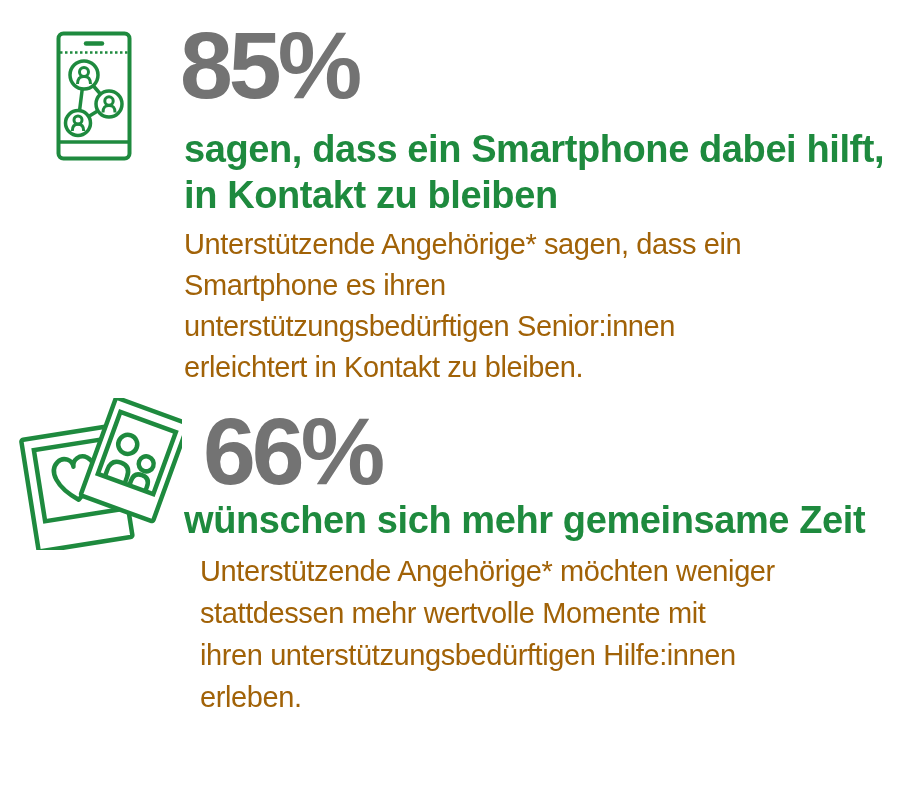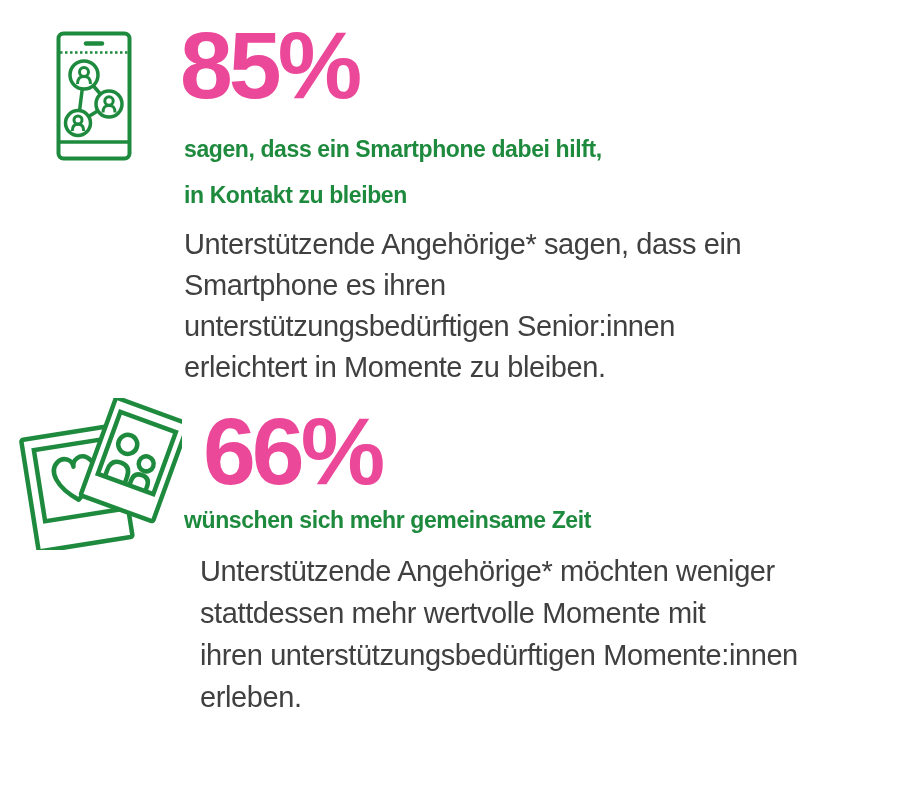"85%" .stat-number { color: #ec4899 -> #737373 }
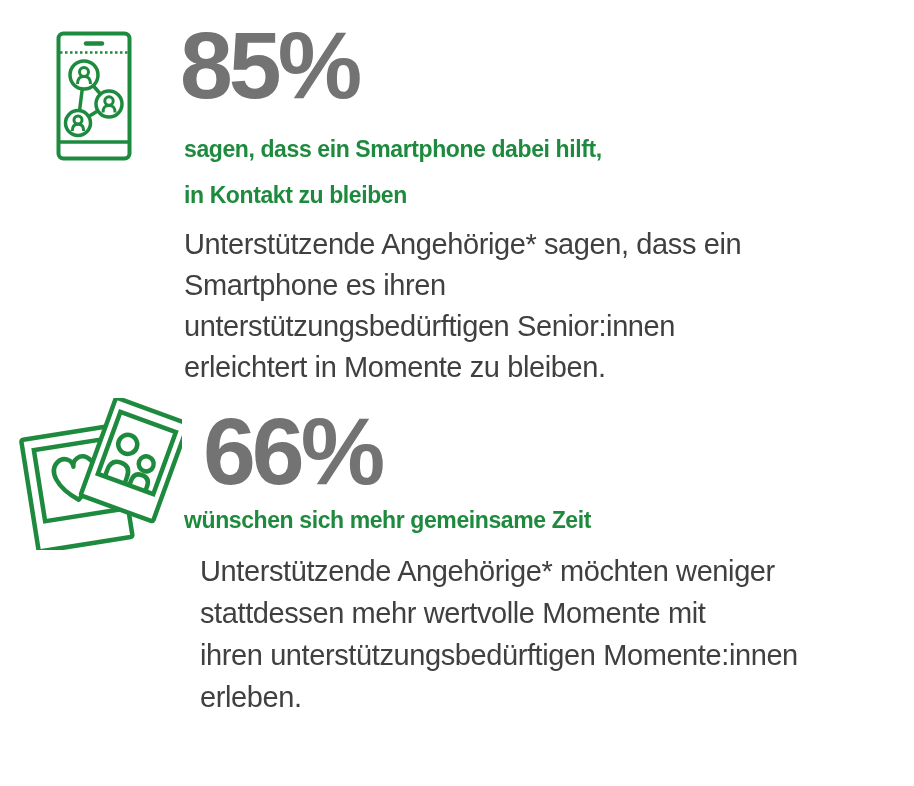"sagen, dass ein Smartphone dabei" .stat-heading { font-size: 23px -> 38px }
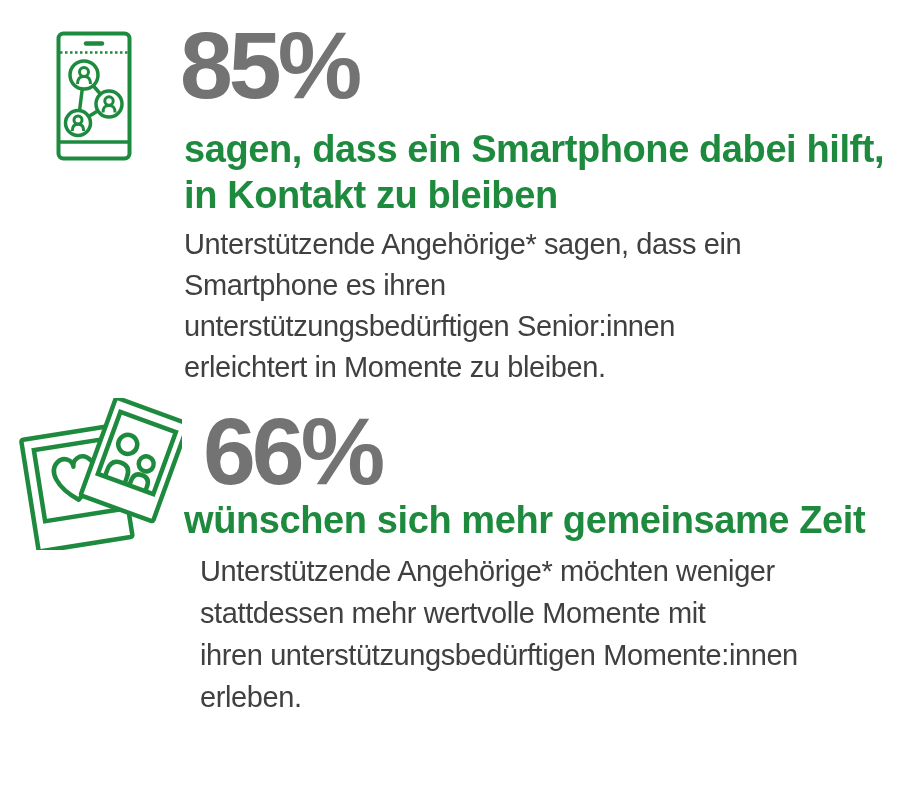"Unterstützende Angehörige* sagen, dass" .stat-body { color: #404040 -> #a16207 }
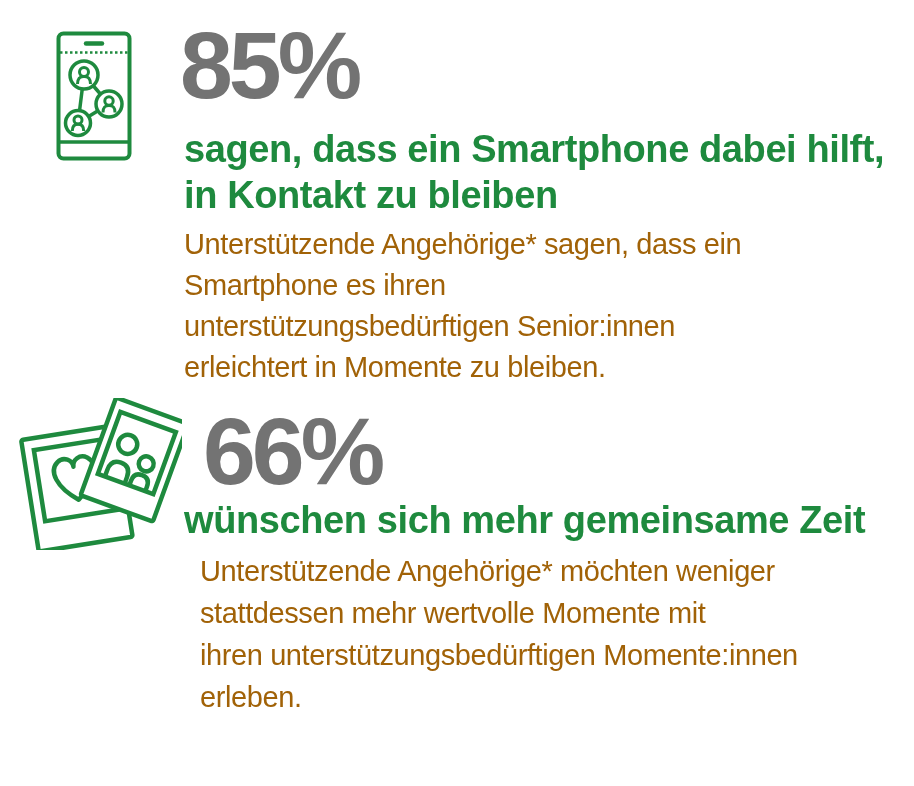"erleichtert in Momente zu bleiben." div { text: Momente -> Kontakt }
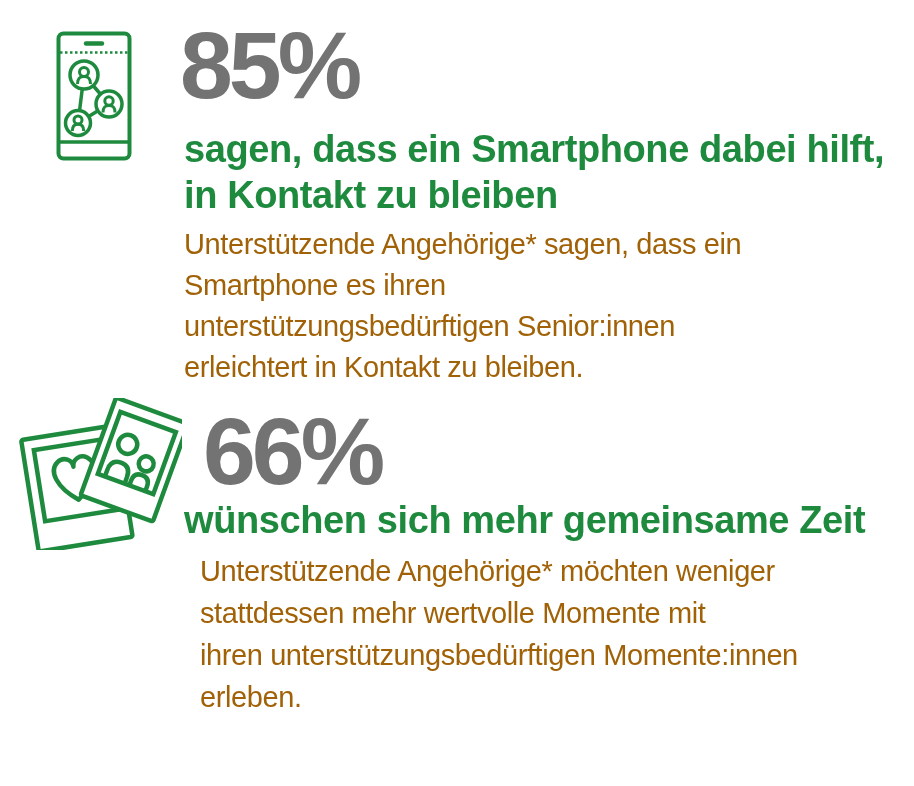"ihren unterstützungsbedürftigen" div { text: Momente:innen -> Hilfe:innen }
